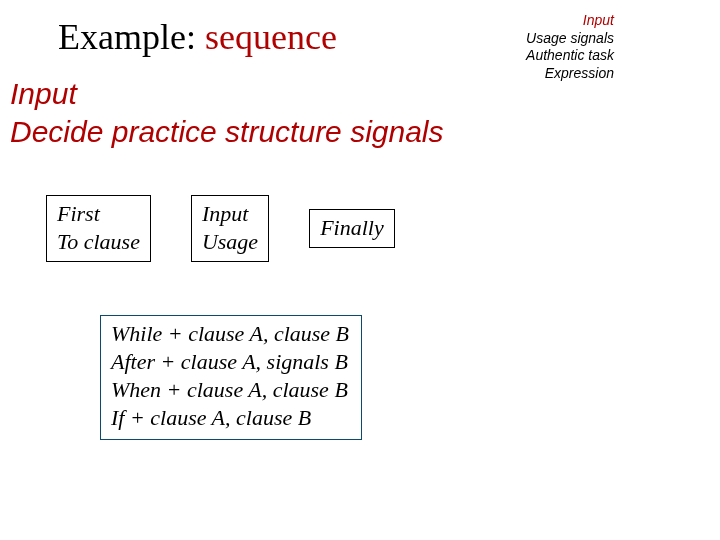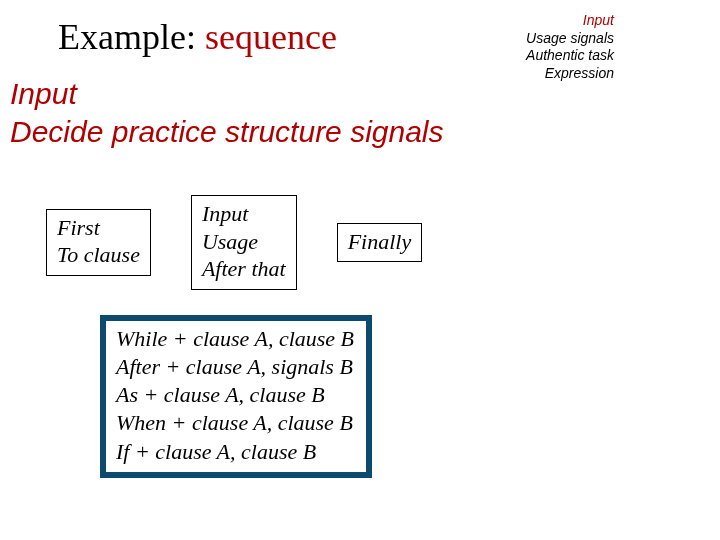"After that" div.line { html: <div>After that</div> -> none }
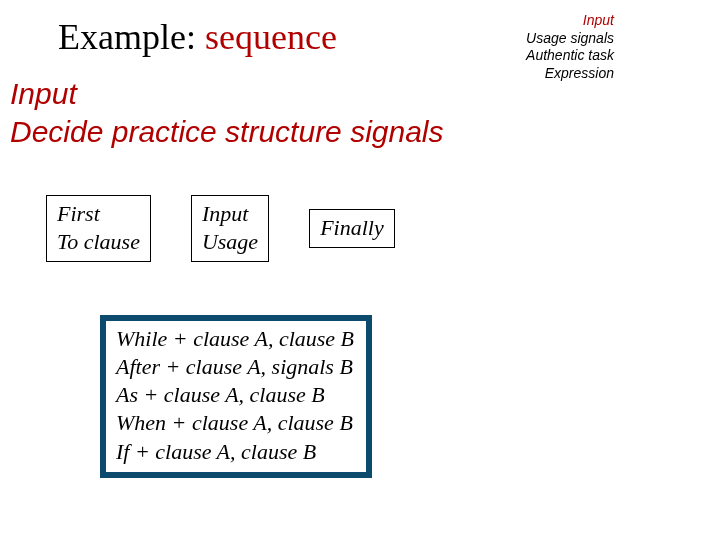"While + clause A, clause" .bigbox { border: 6px solid #0c4a6e -> 1px solid #0c4a6e }
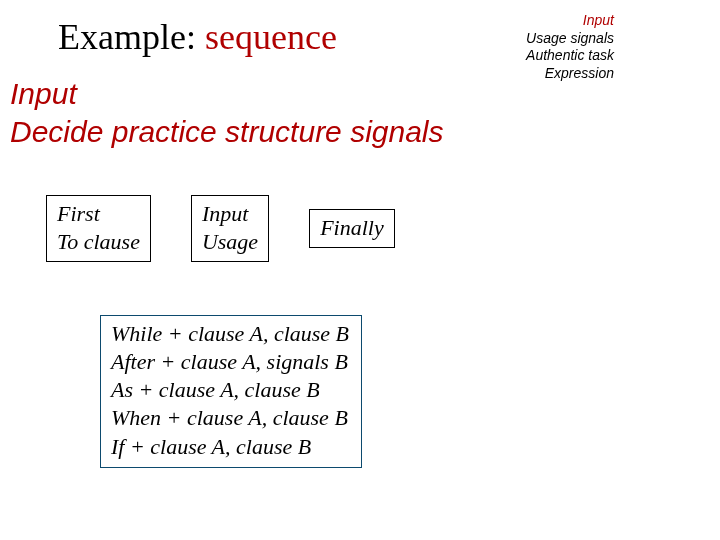"As + clause A, clause" div.line { html: <div>As + clause A, clause B</div> -> none }
